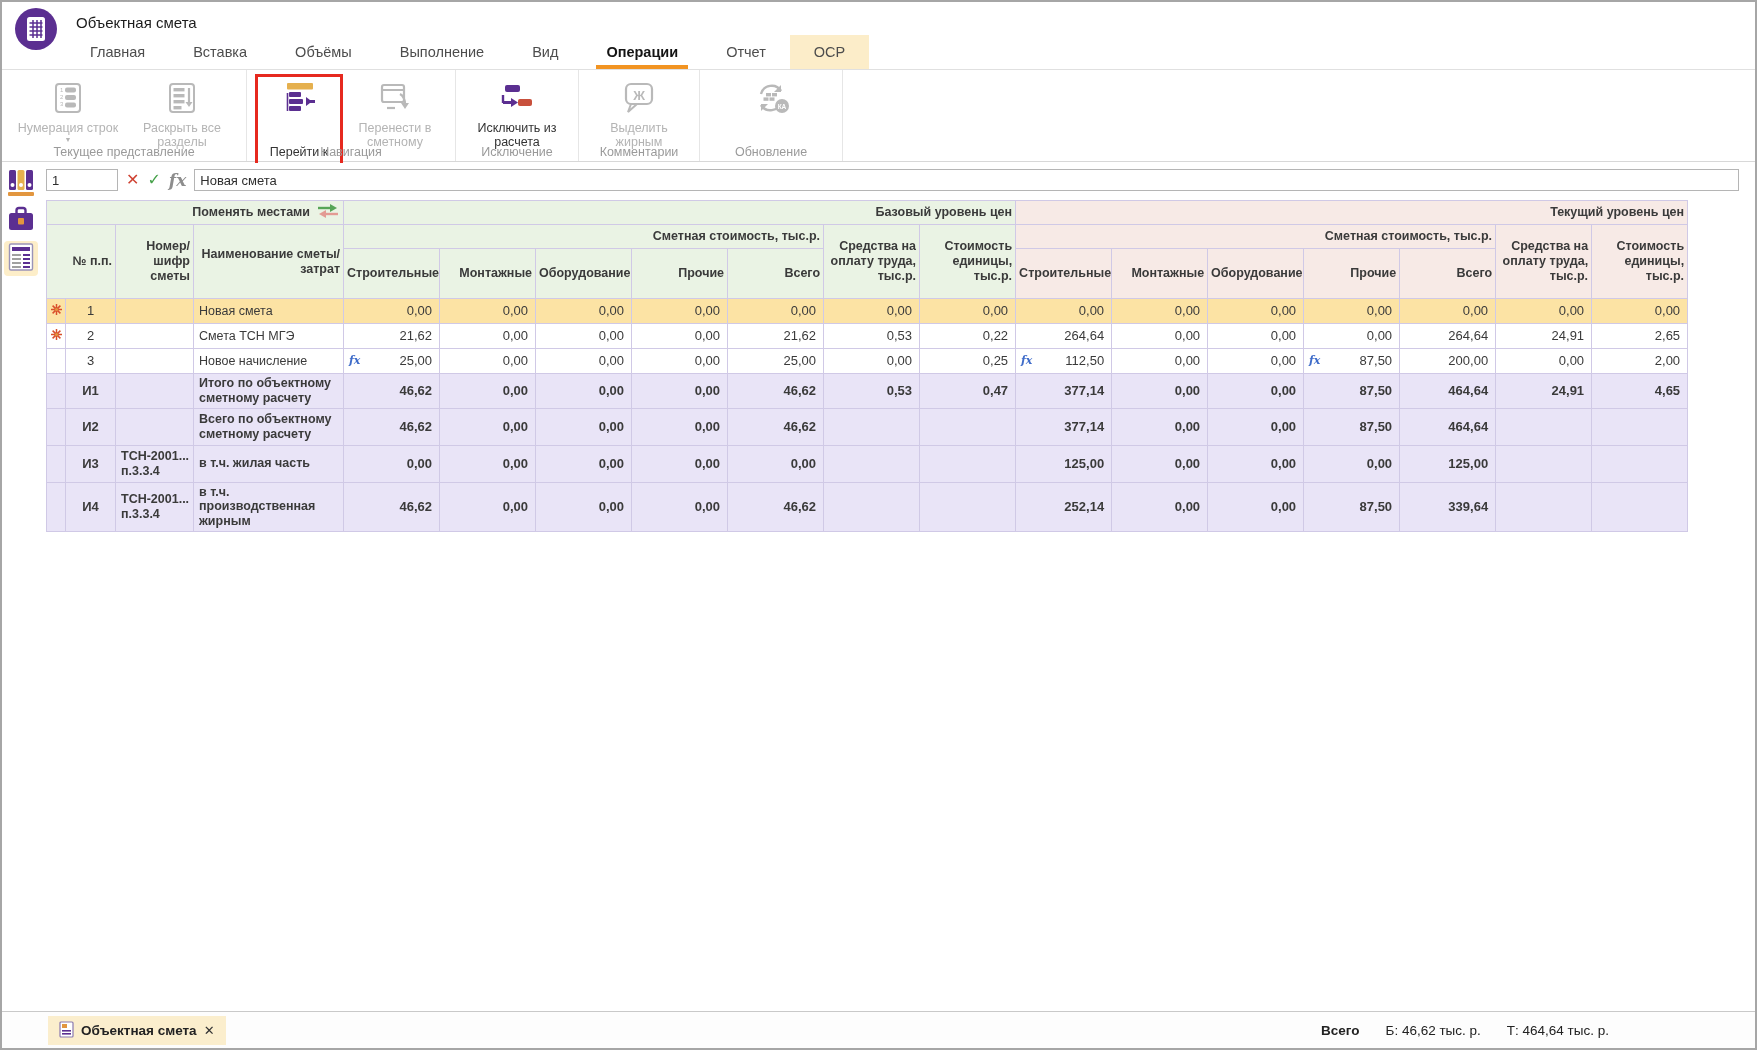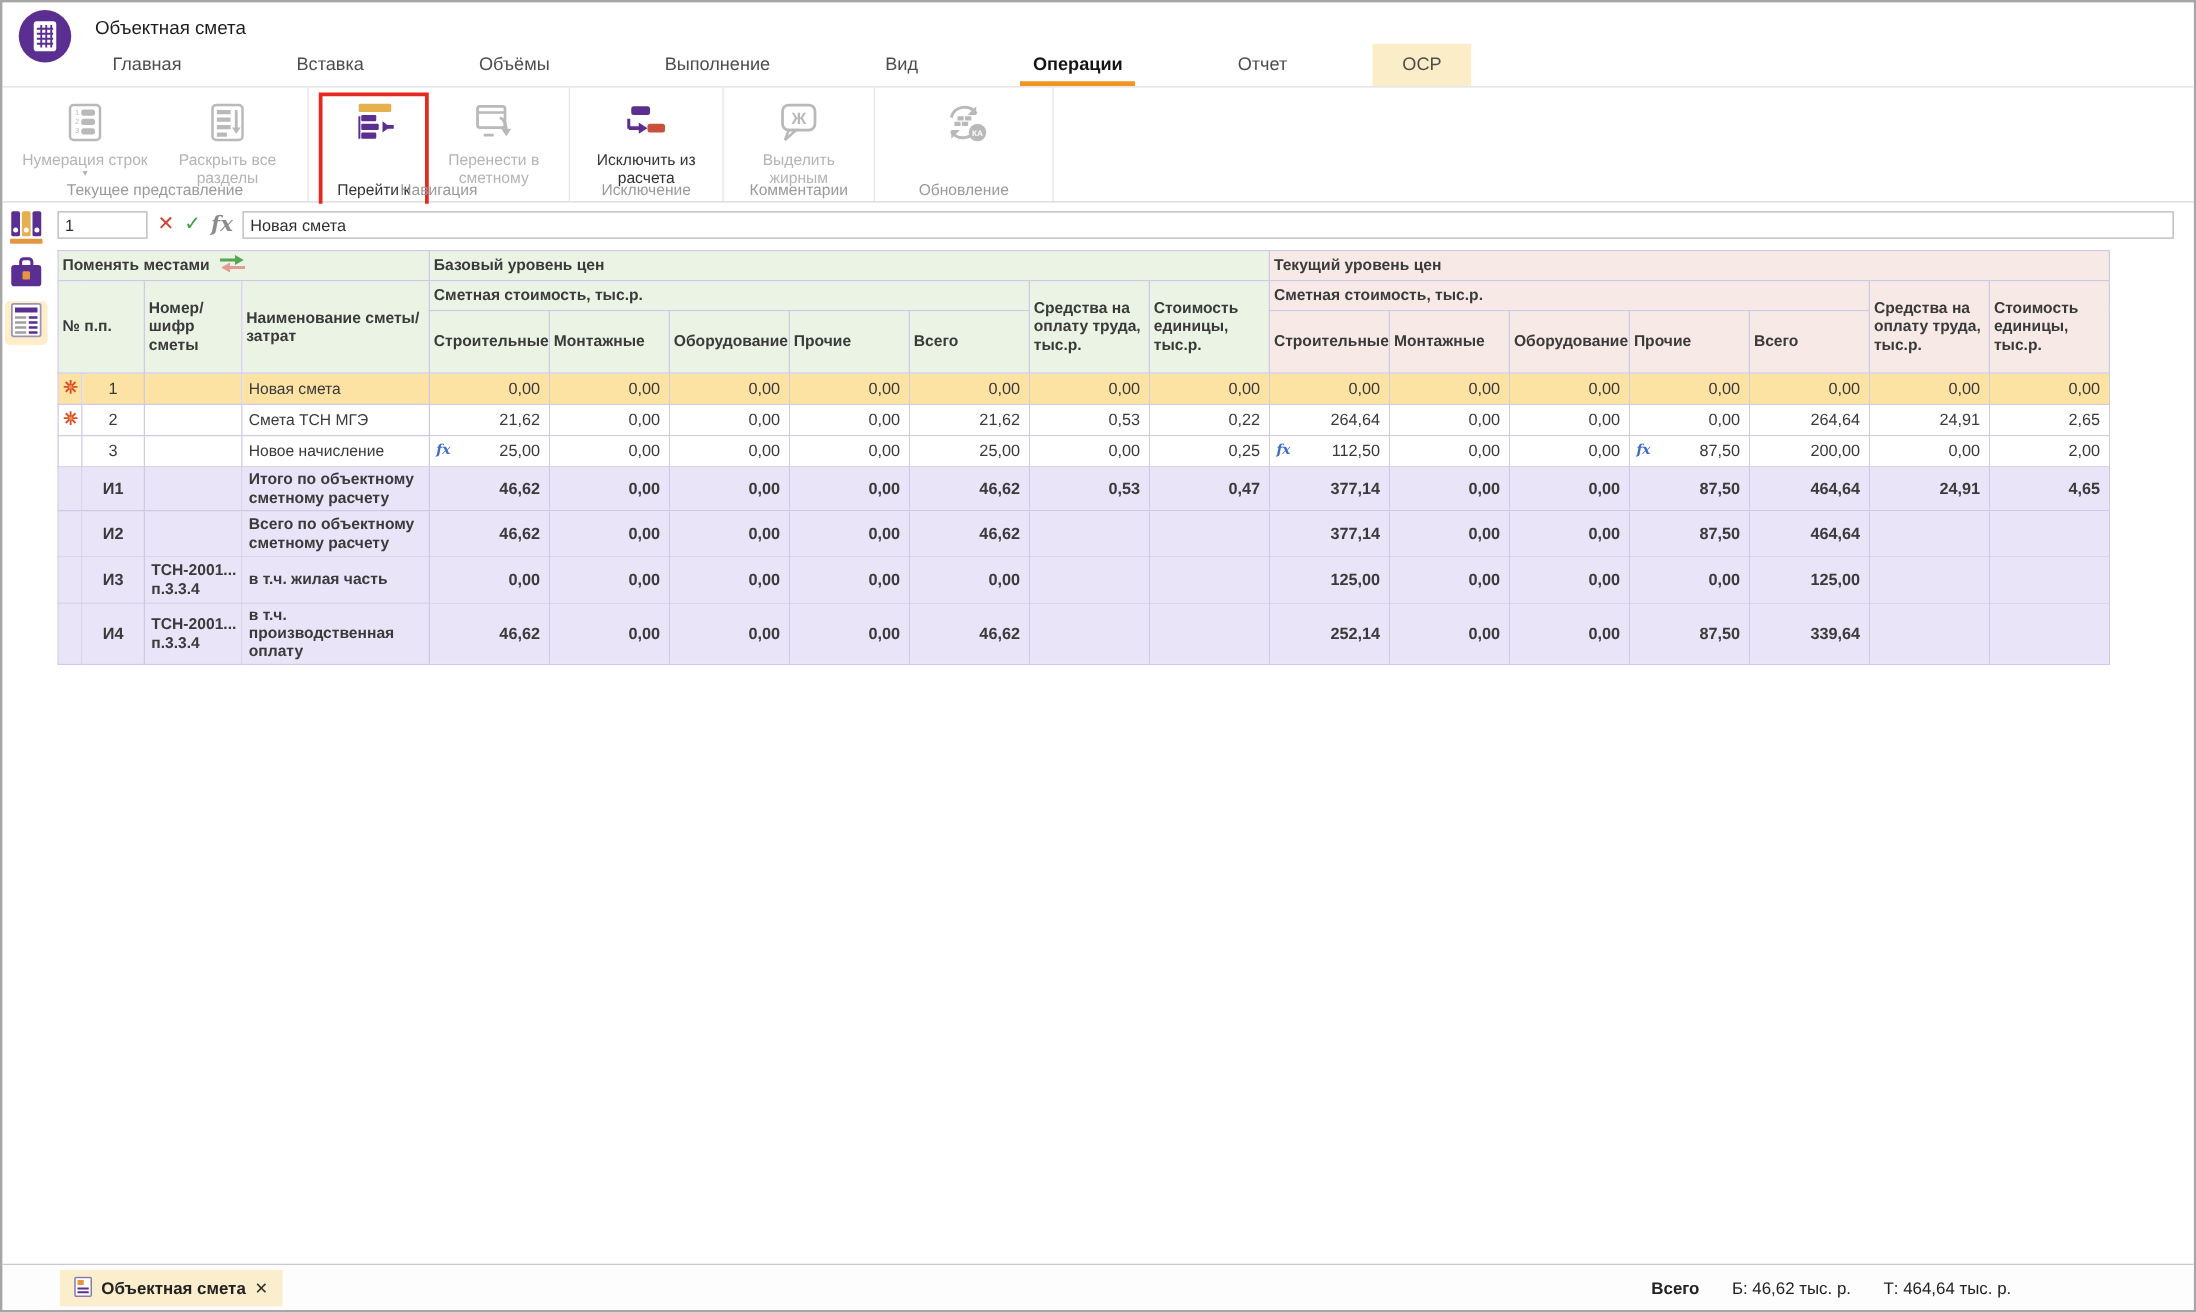"Главная" .tabs { gap: 44px -> none }
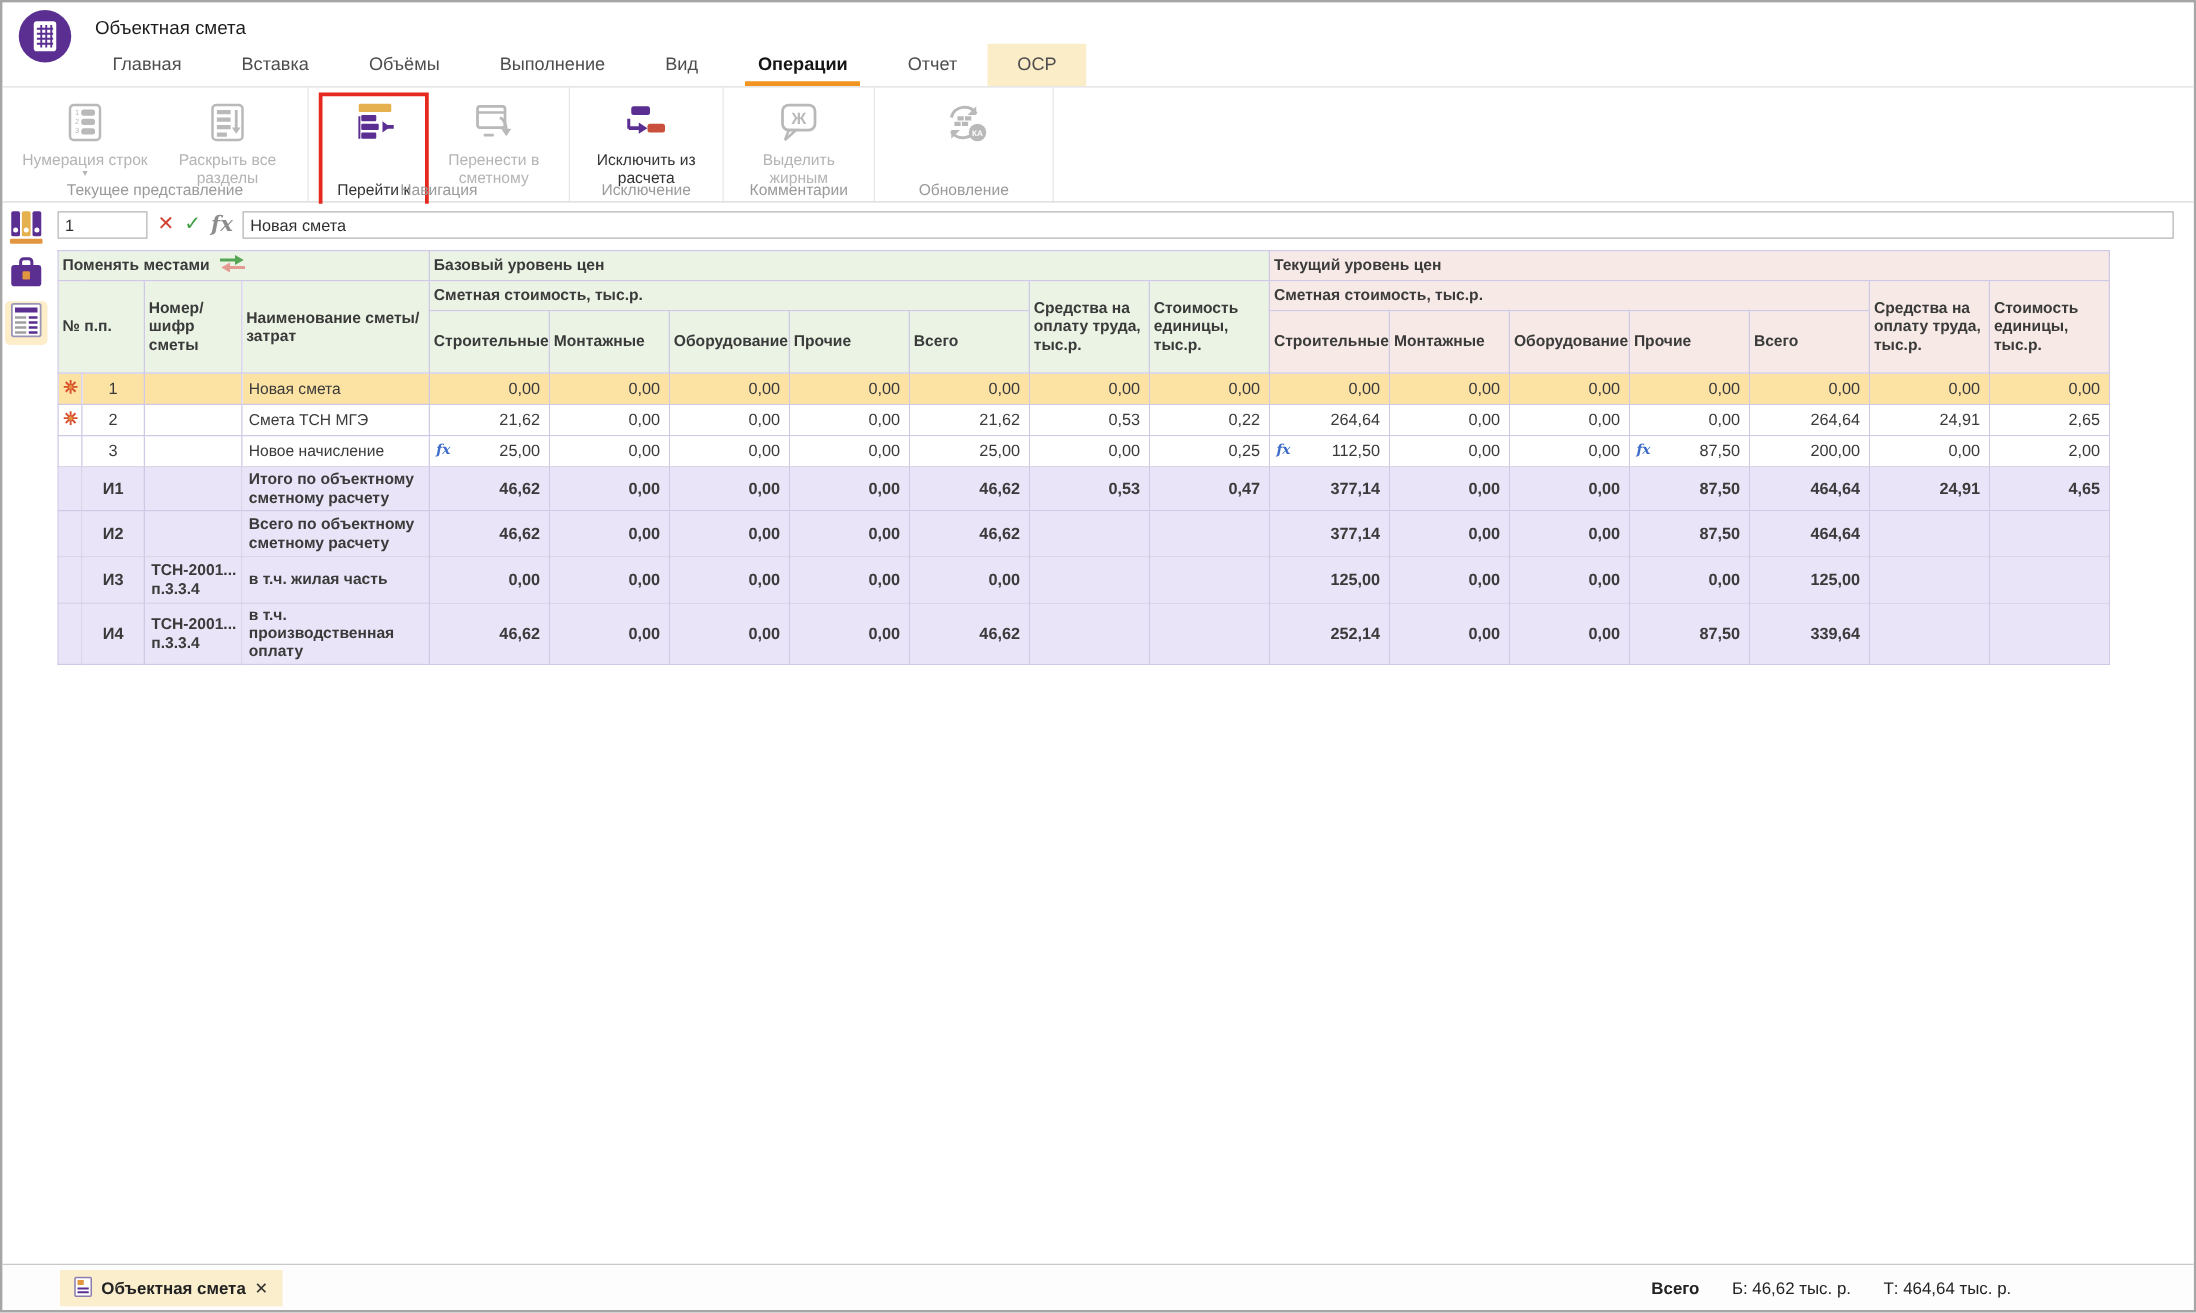"Поменять местами" thead th { text-align: left -> right }
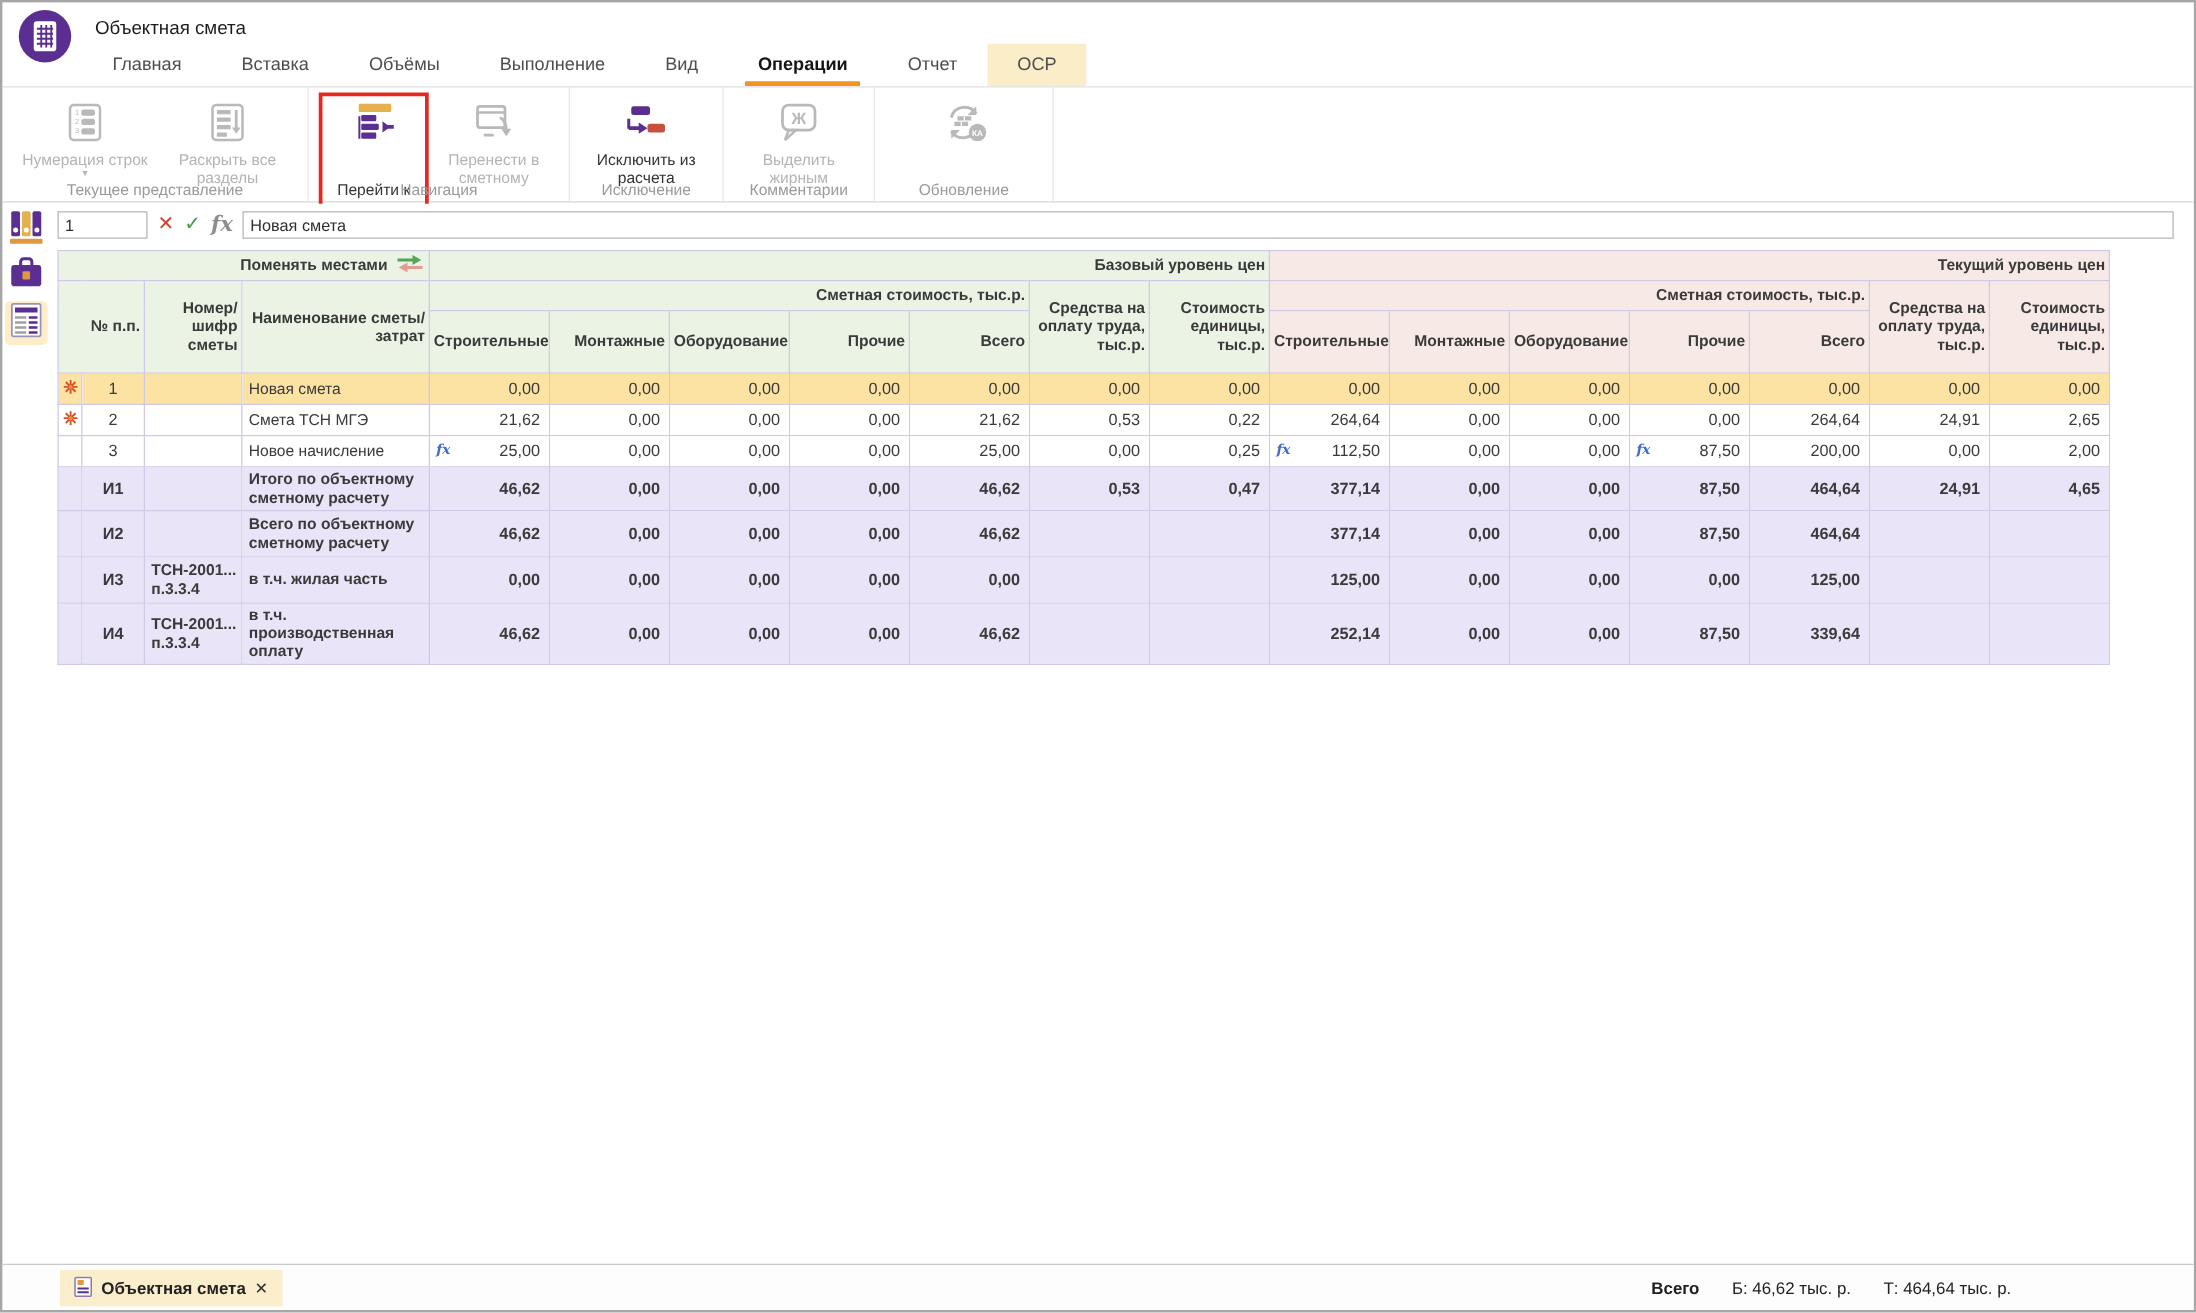"в т.ч. производственная оплату" td.name { text: оплату -> жирным }
